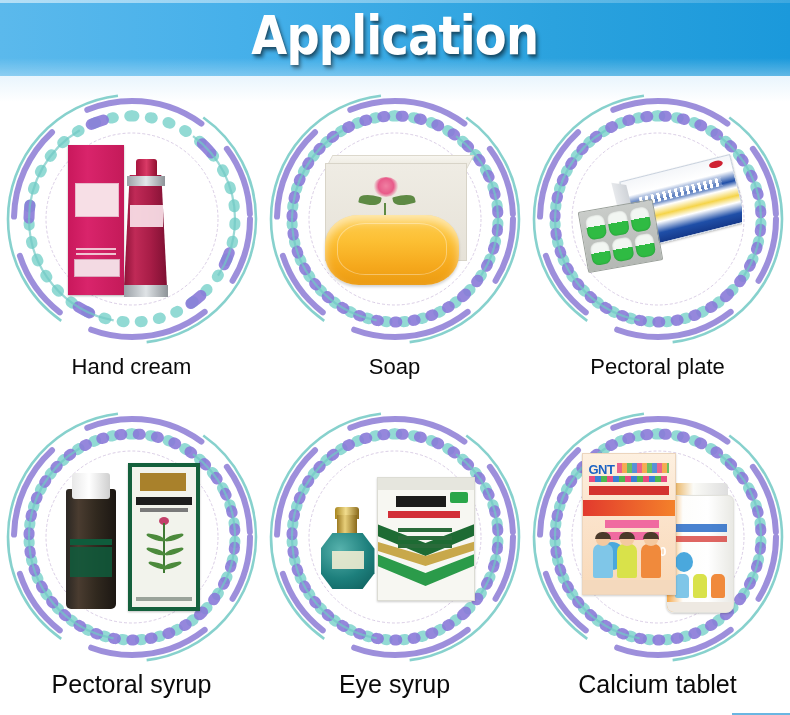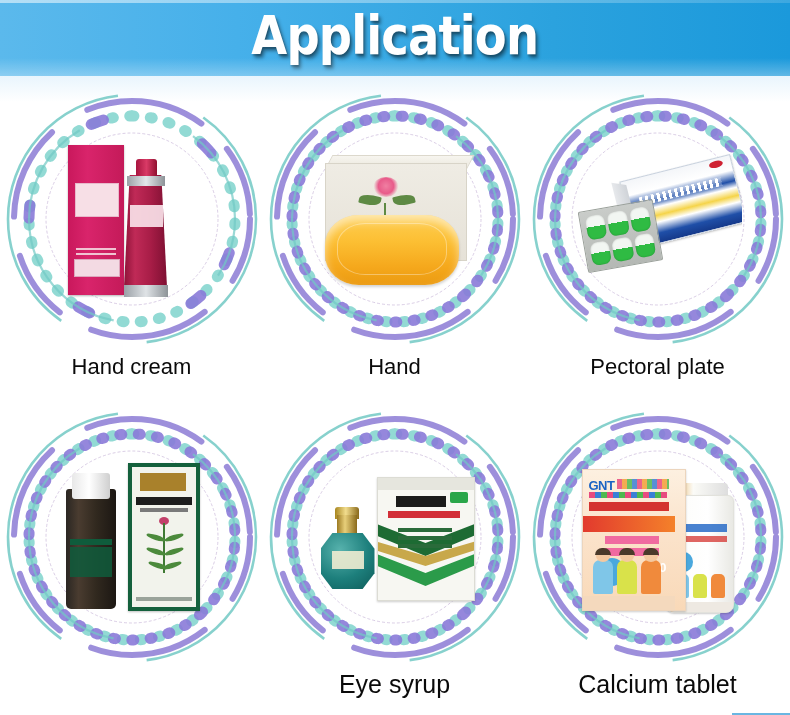"Hand" div.caption { text: Hand -> Soap }
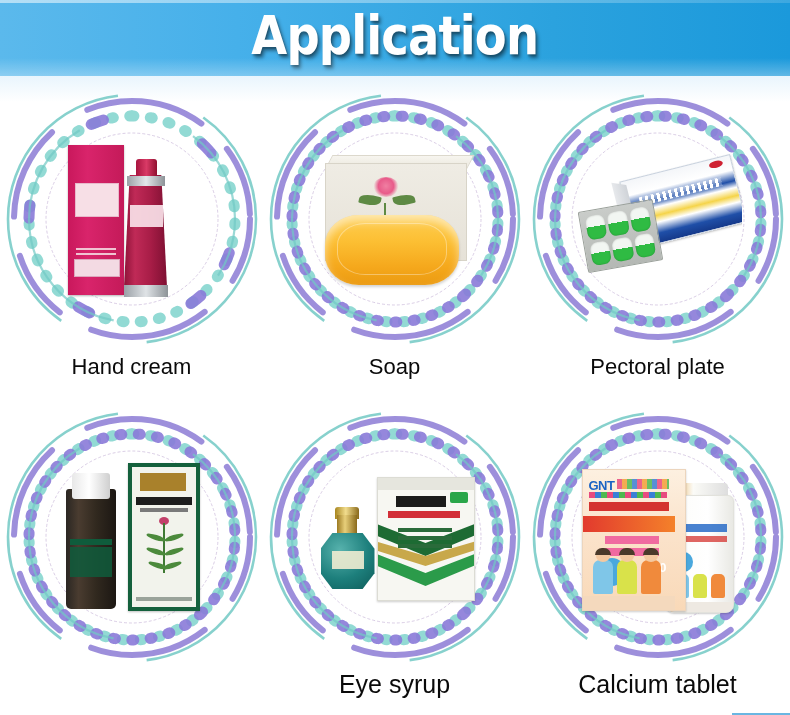"GNT" .ct-box { padding-left: 10px -> none; top: 18px -> 2px }
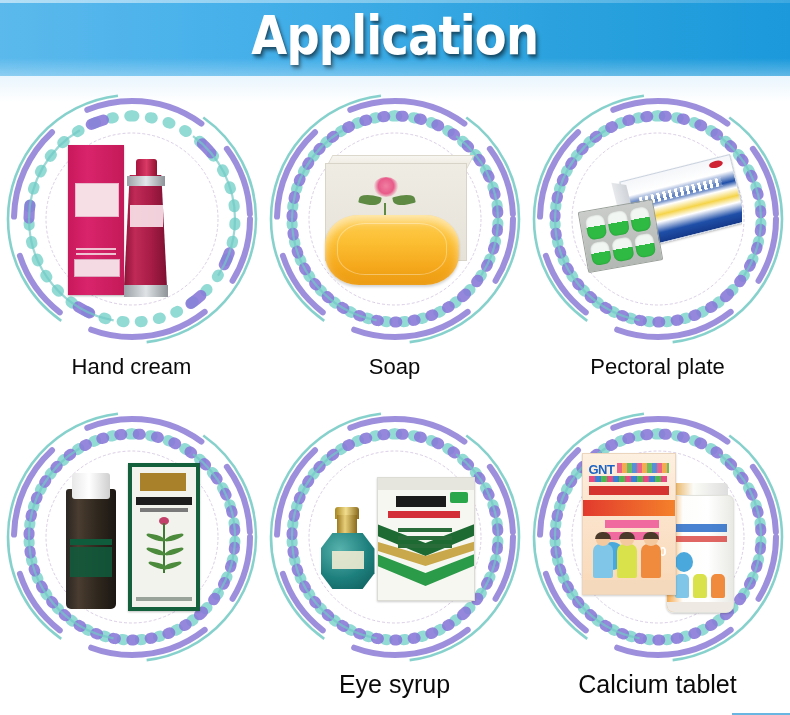"Pectoral syrup" div.caption { html: none -> <div>Pectoral syrup</div> }
